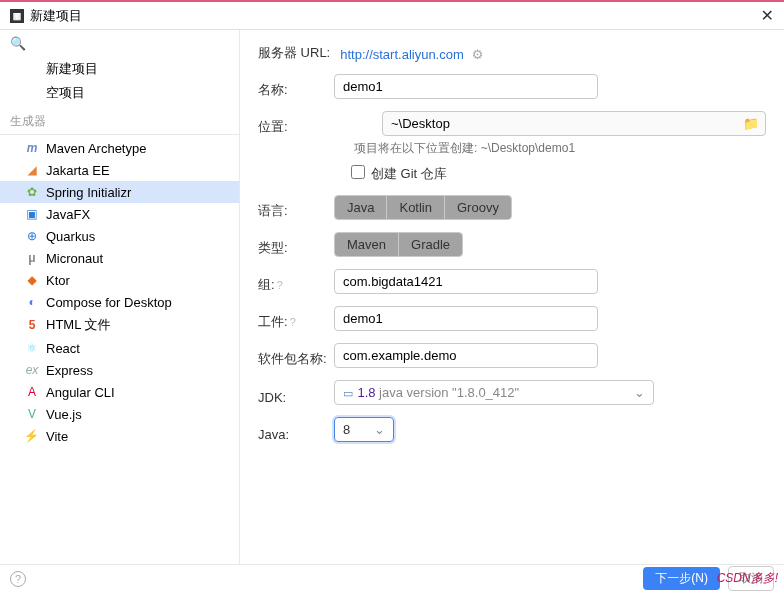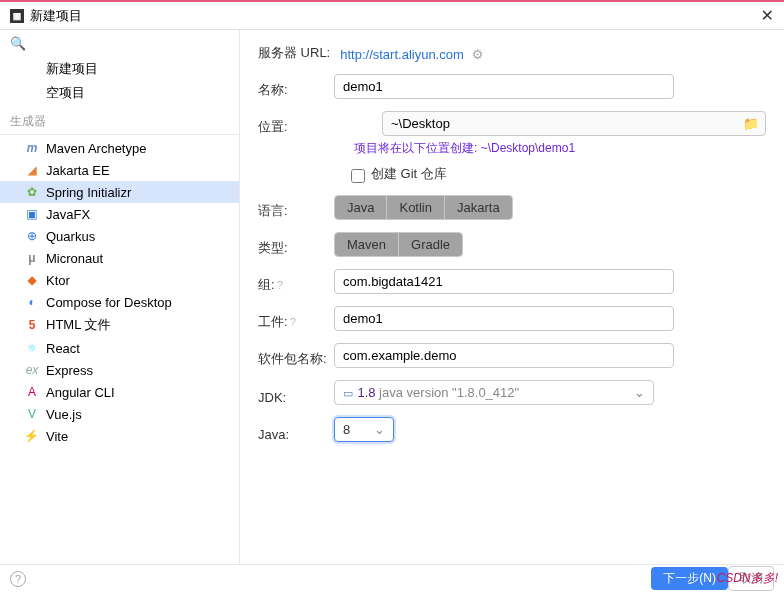"demo1" .text-input { width: 340px -> 264px }
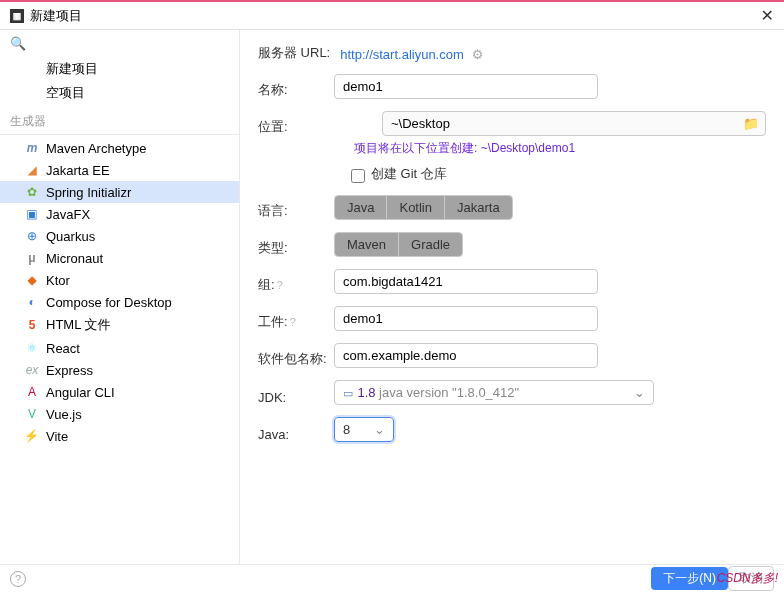"项目将在以下位置创建: ~\Desktop\demo1" .sub-hint { color: #6d28d9 -> #737373 }
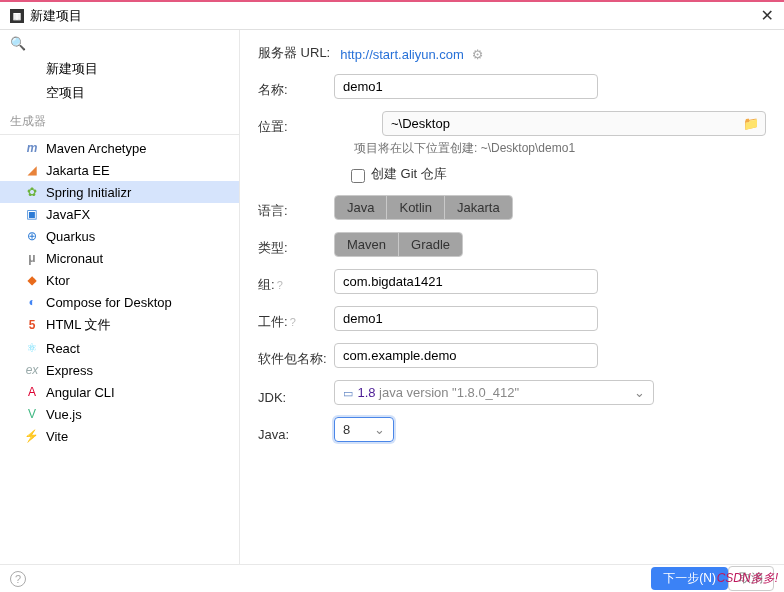"创建 Git 仓库" .checkbox-row { align-items: flex-end -> flex-start }
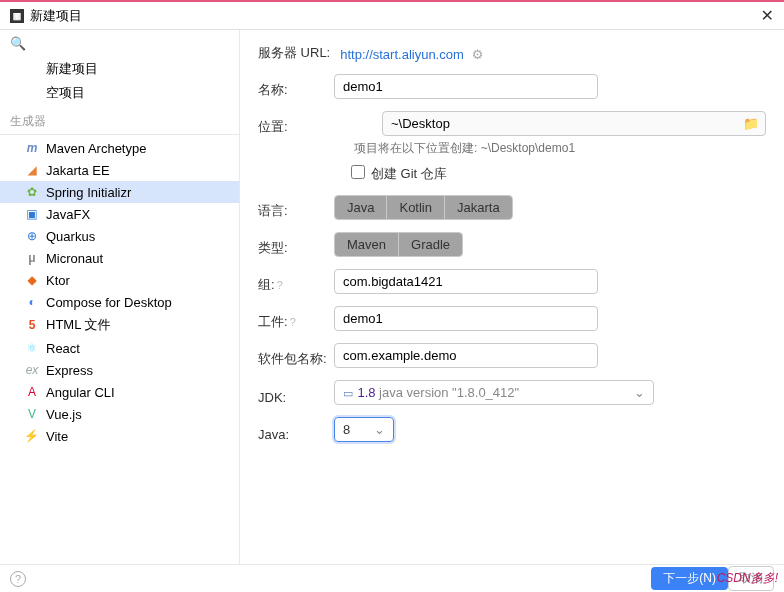"Jakarta" div.tab-btn { text: Jakarta -> Groovy }
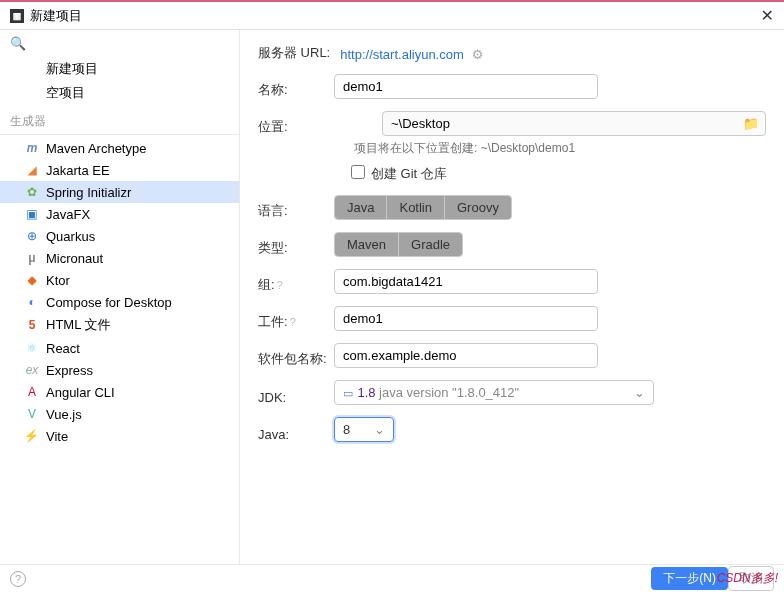"下一步(N)" .bottom-right { gap: none -> 8px }
